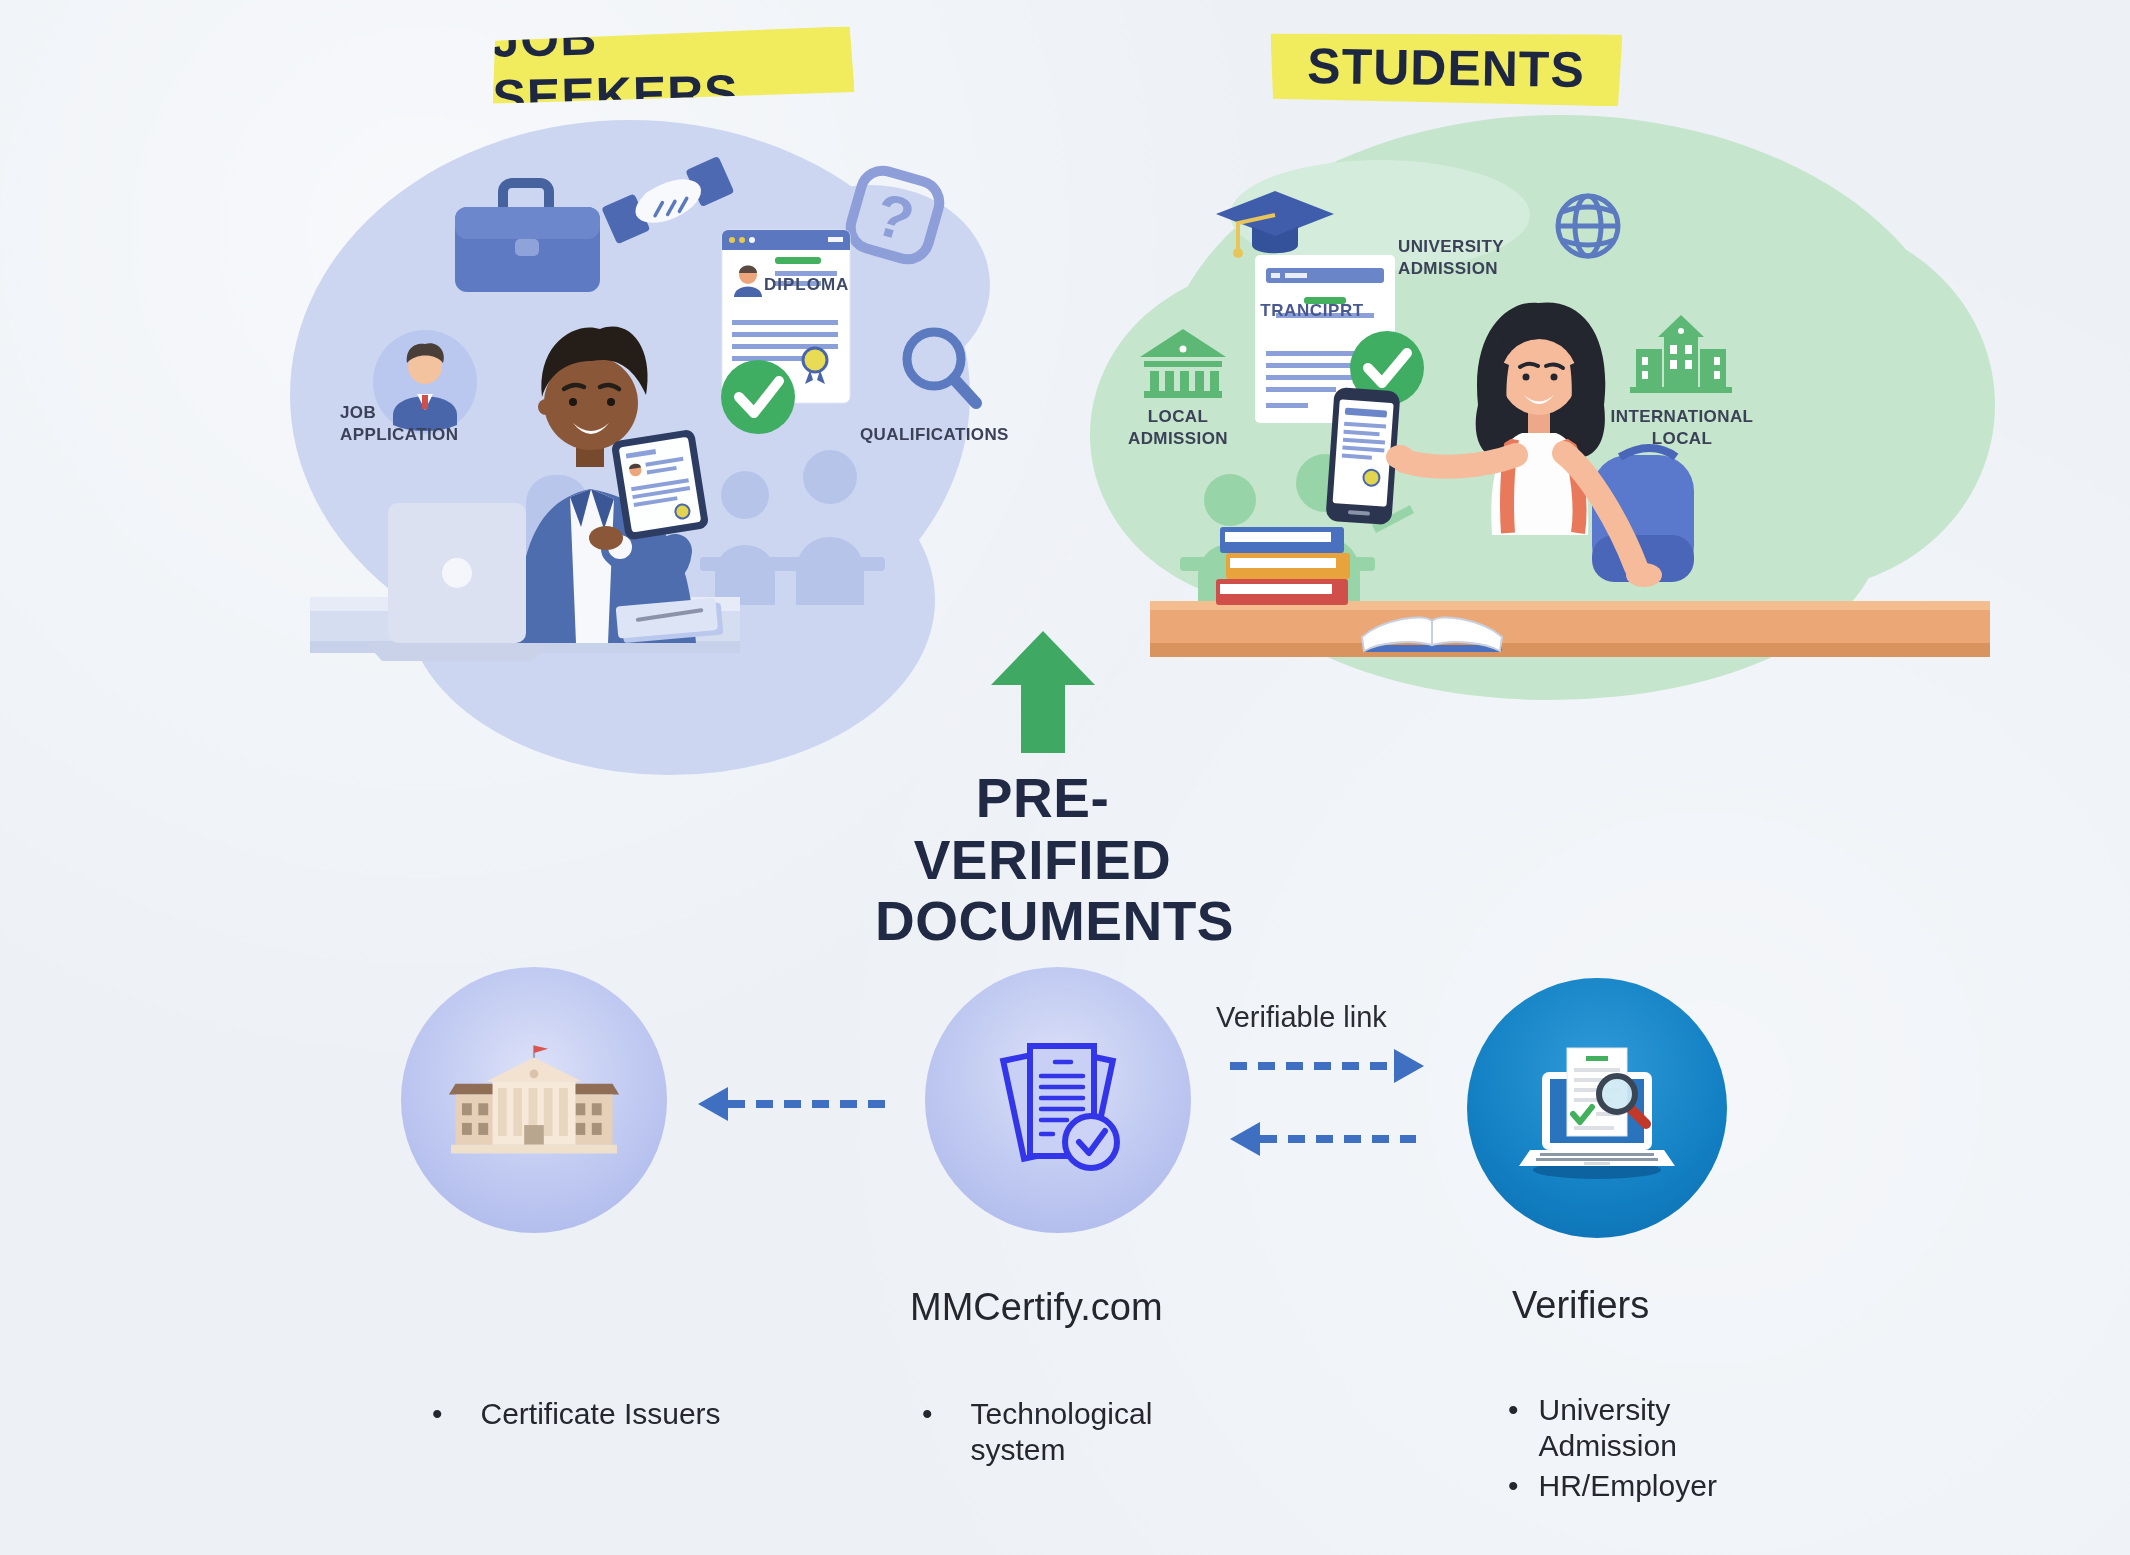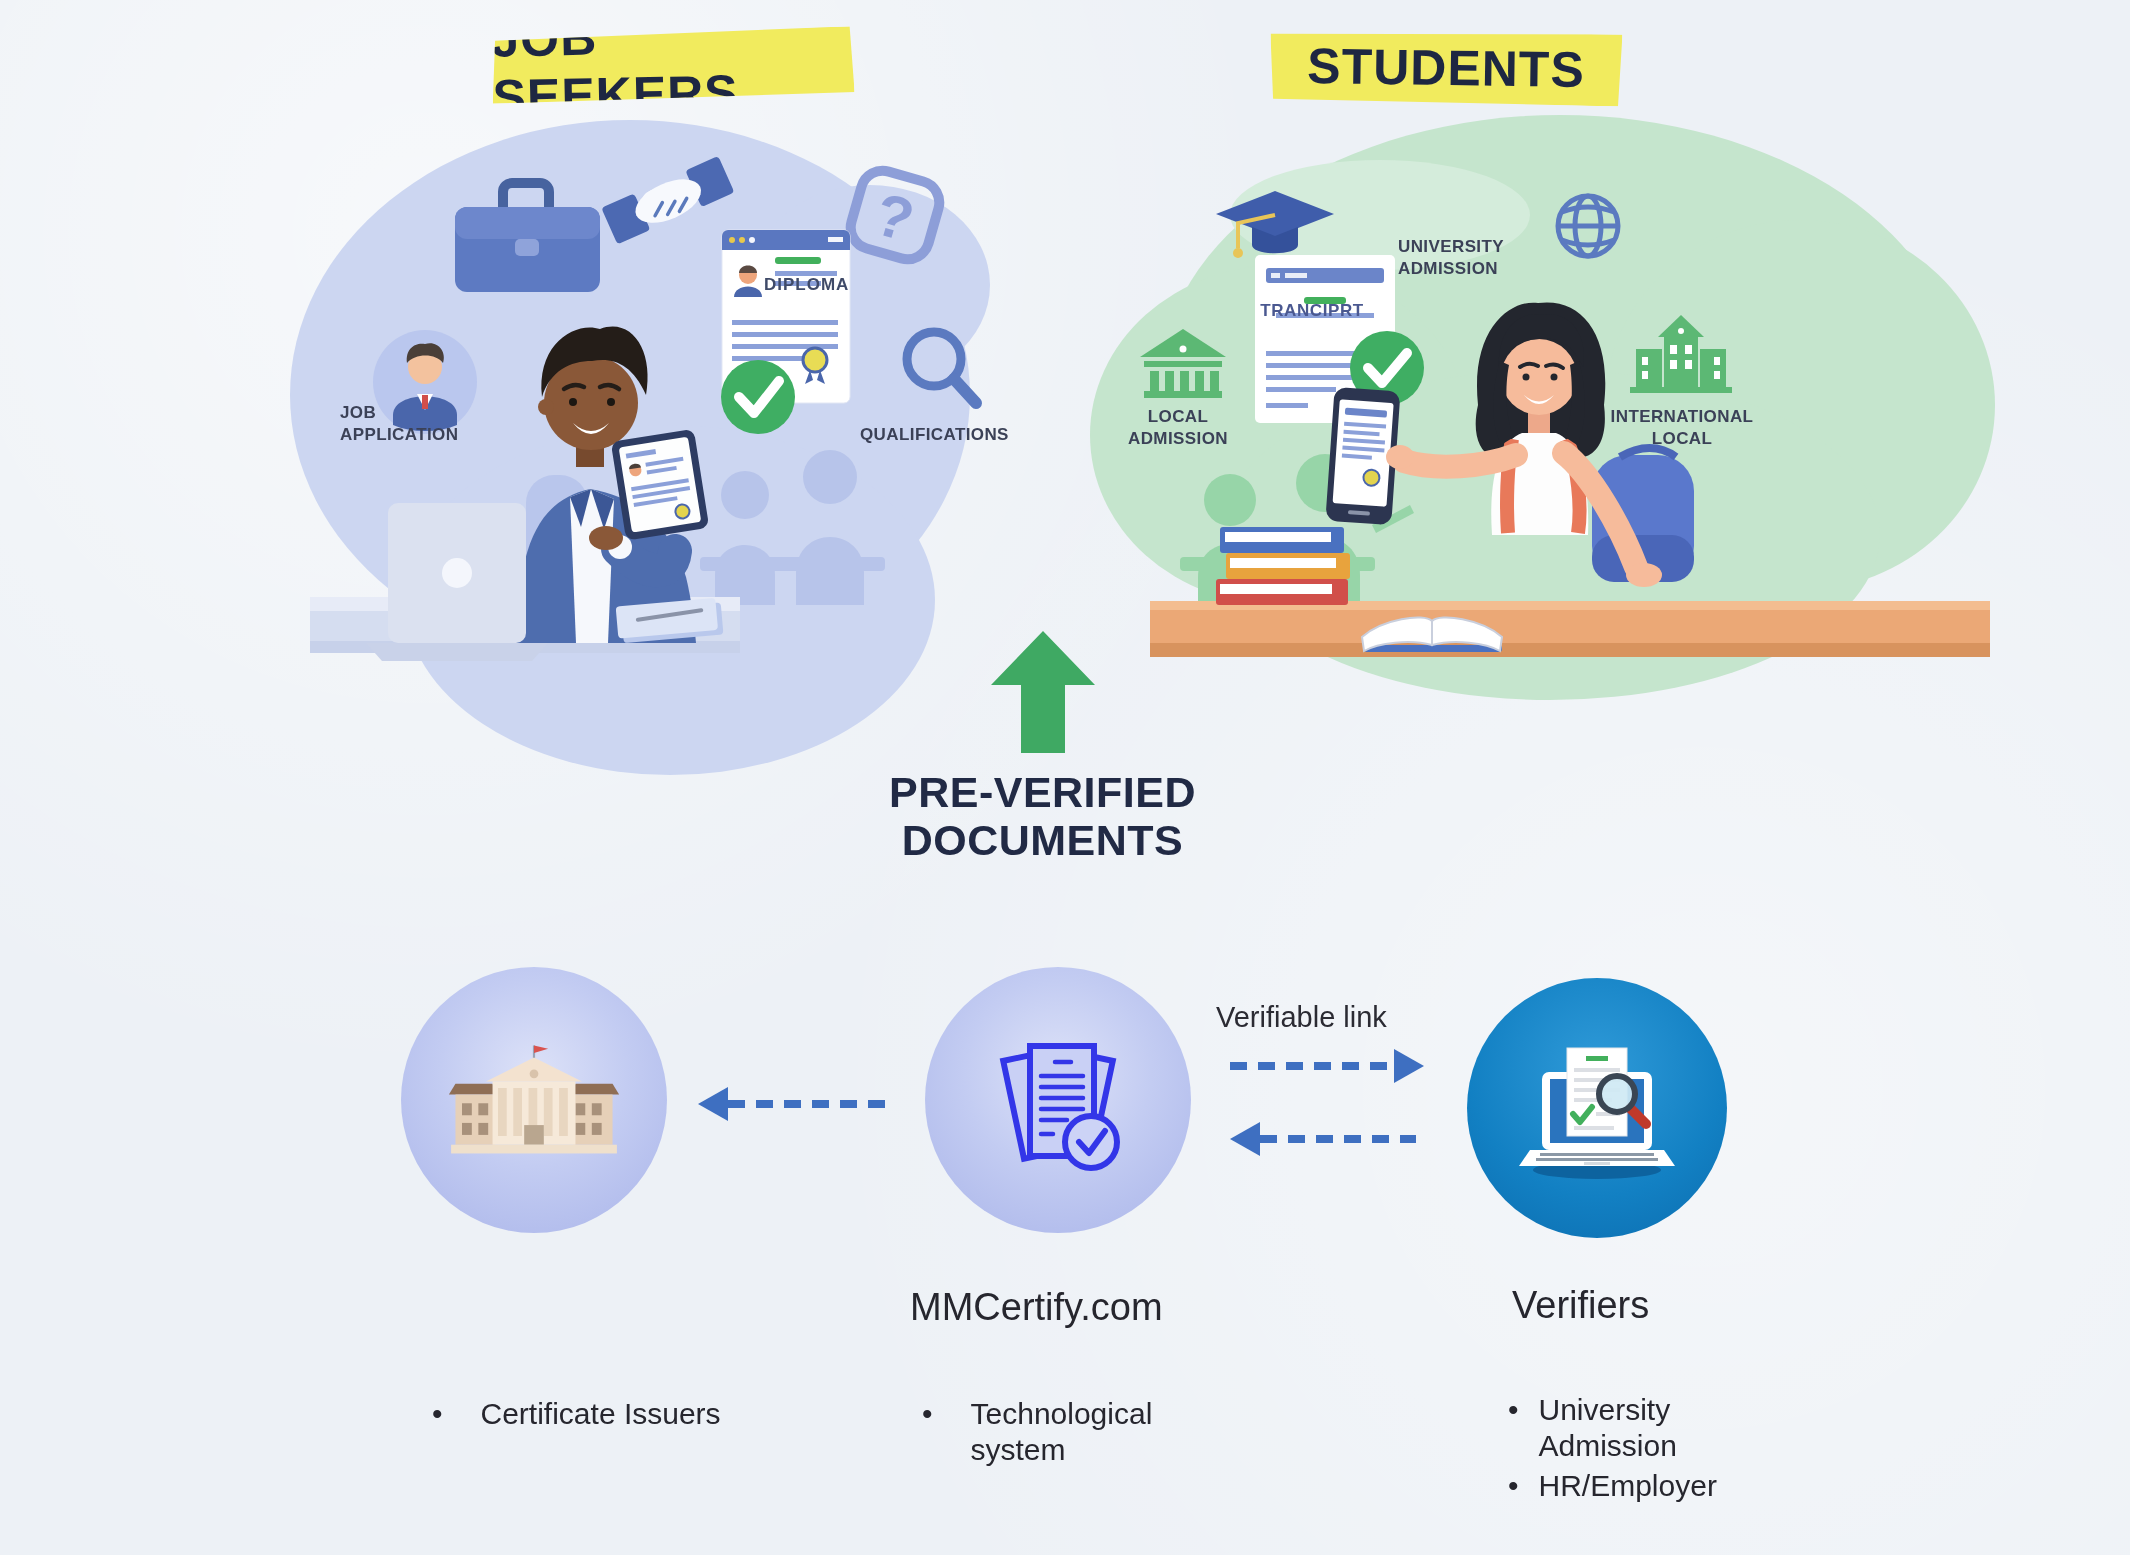"PRE-VERIFIED" .caption { font-size: 43px -> 55px }
